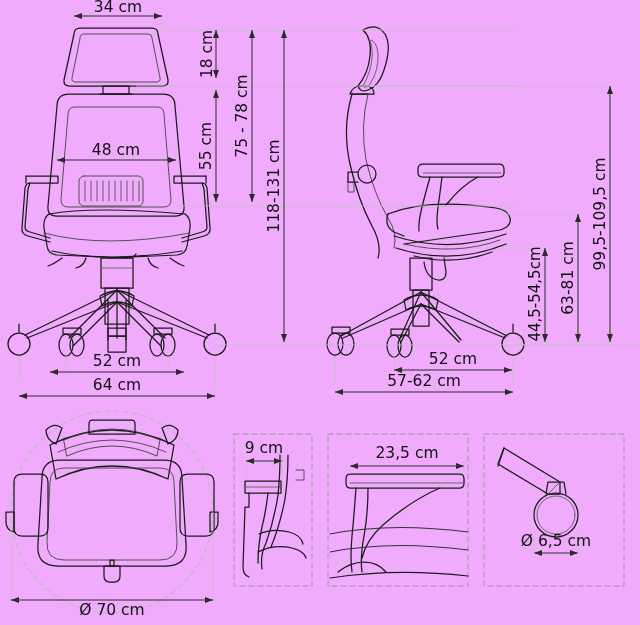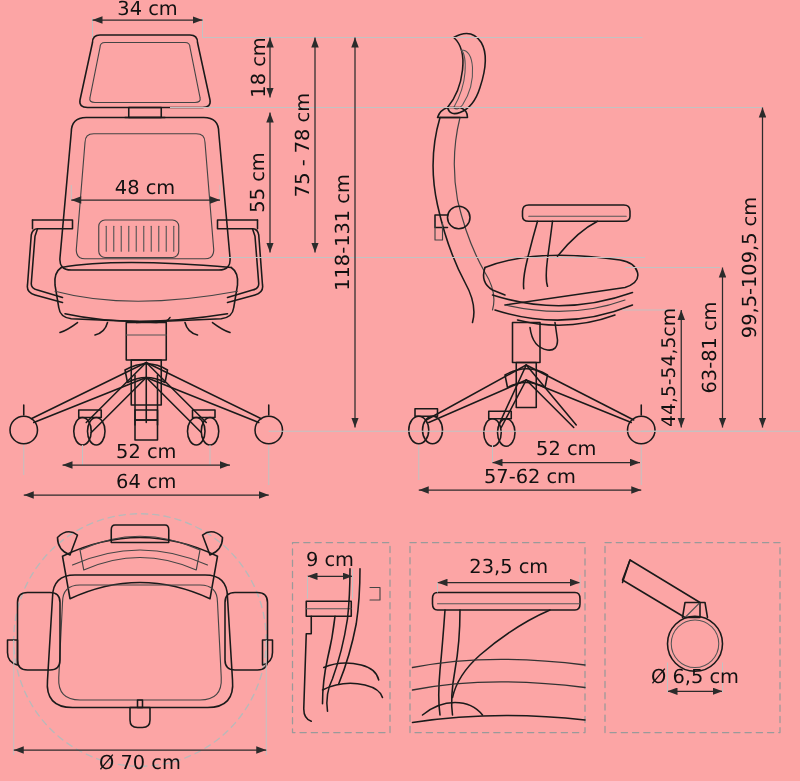"34 cm" #stage { background: #fca5a5 -> #f0abfc }
